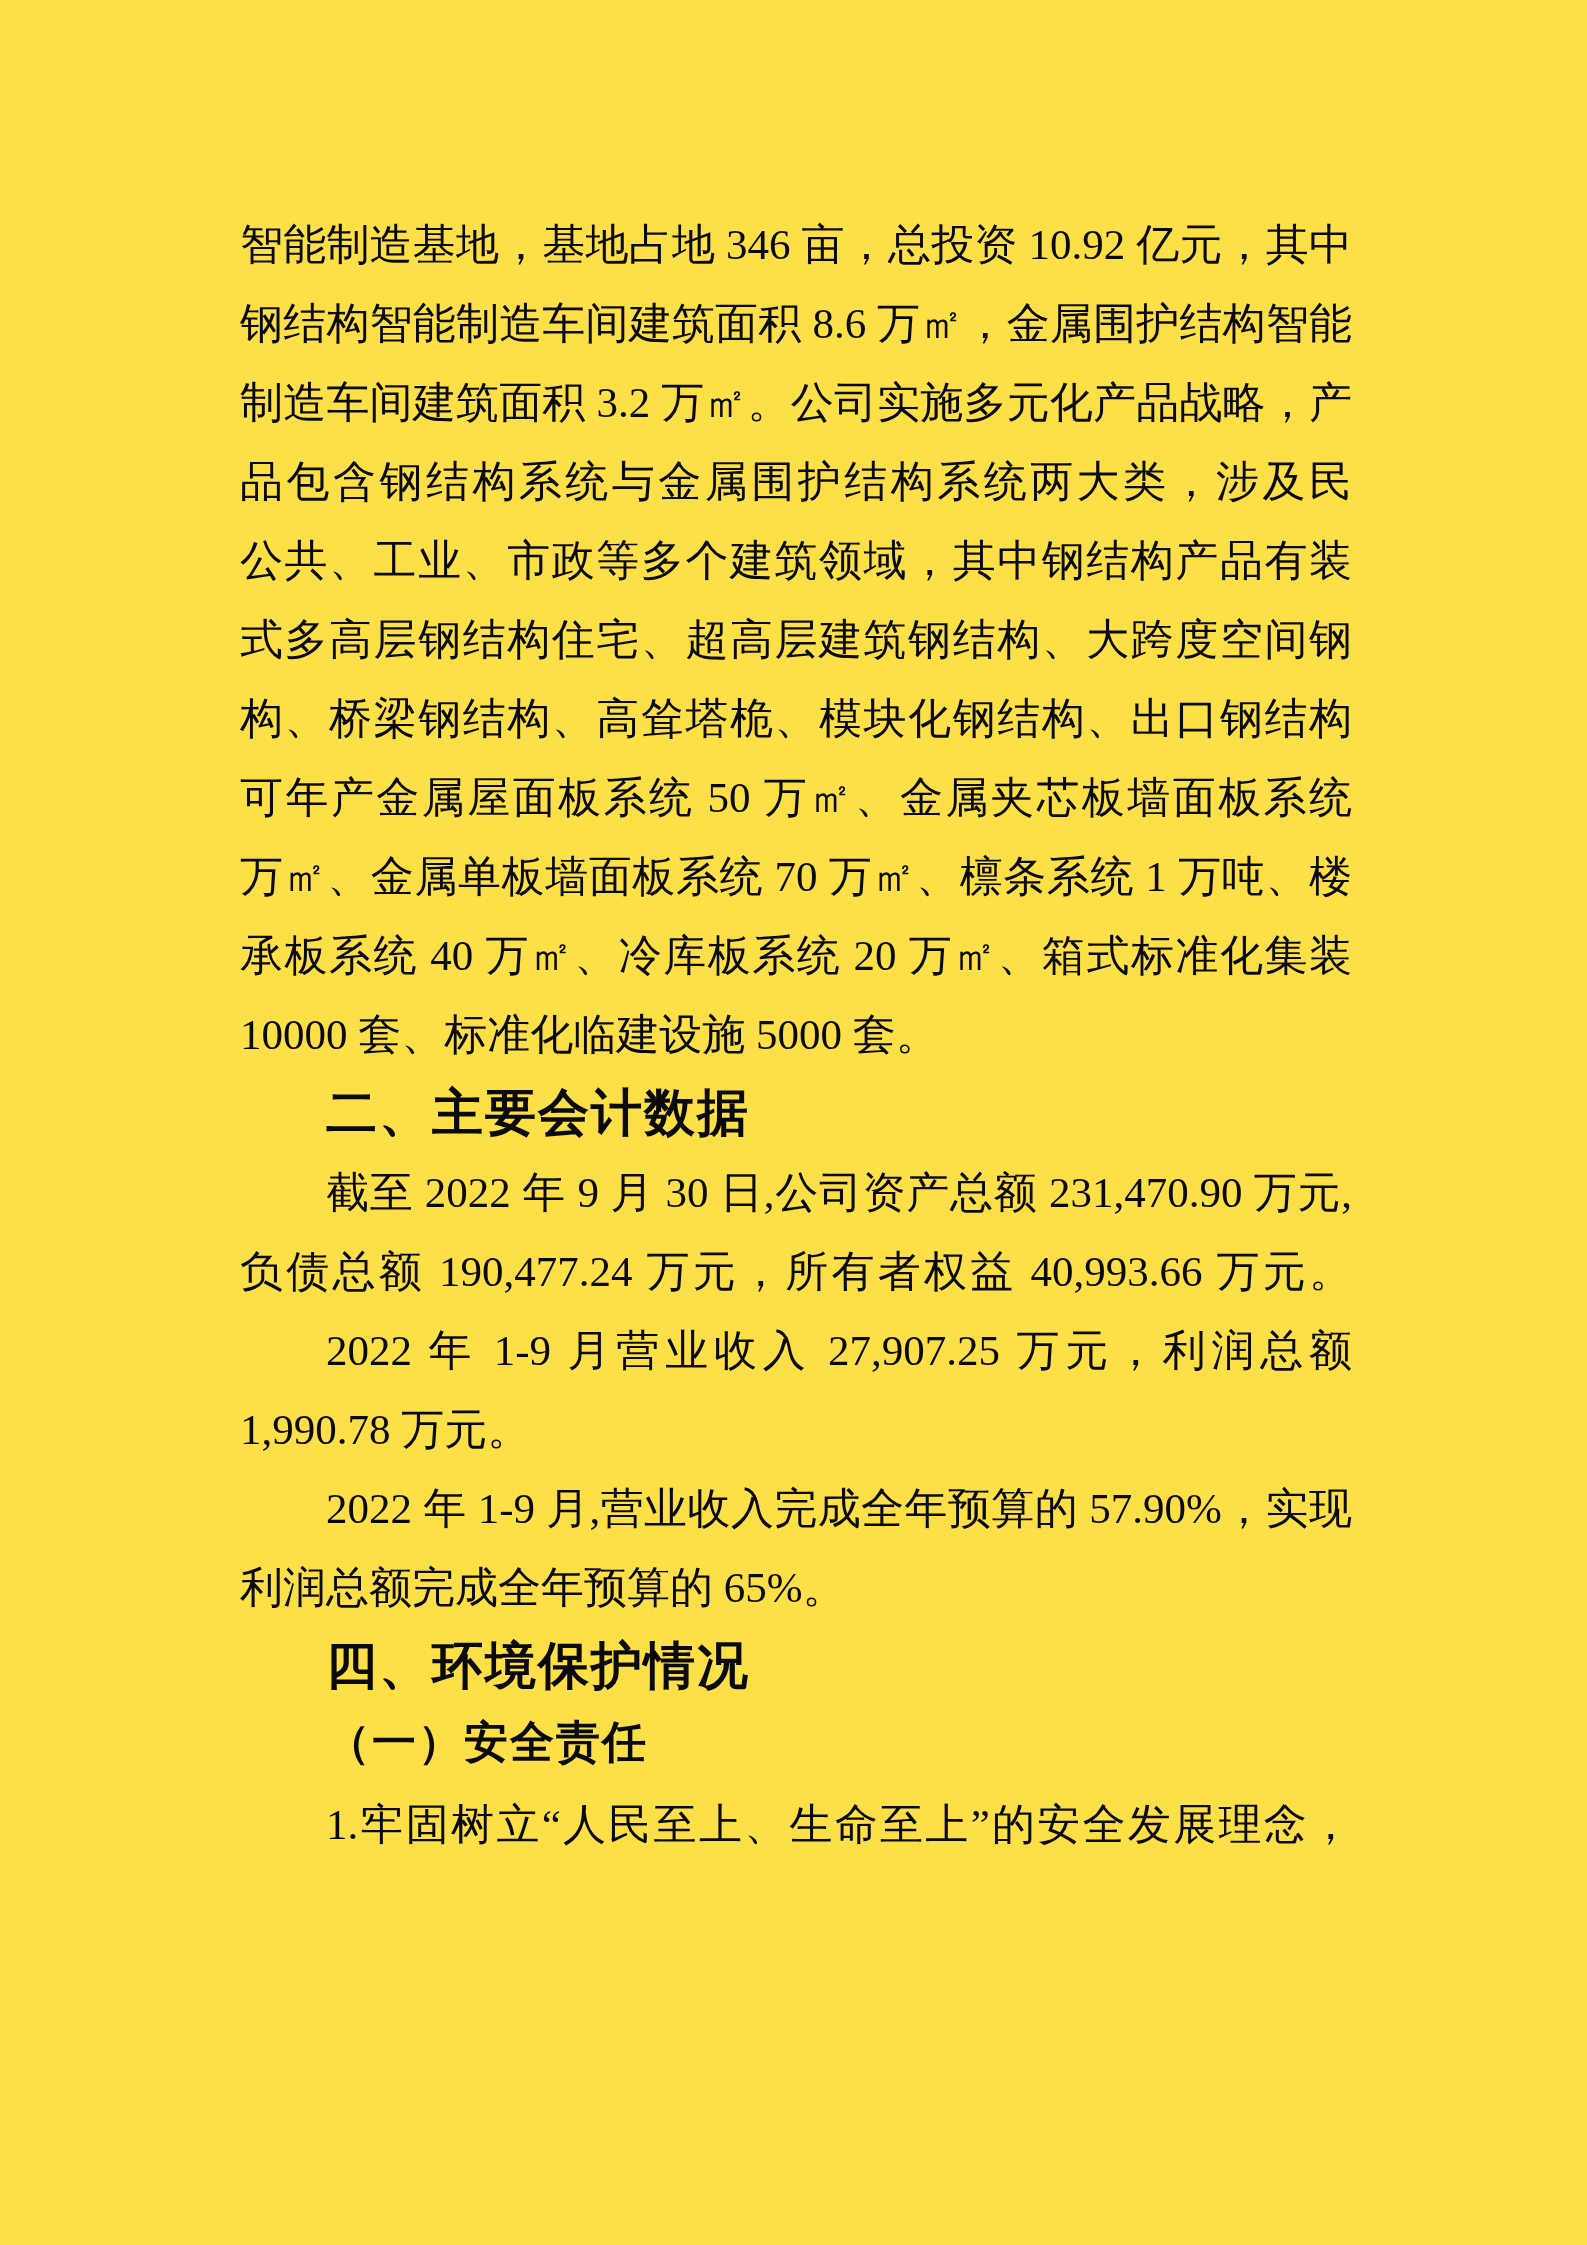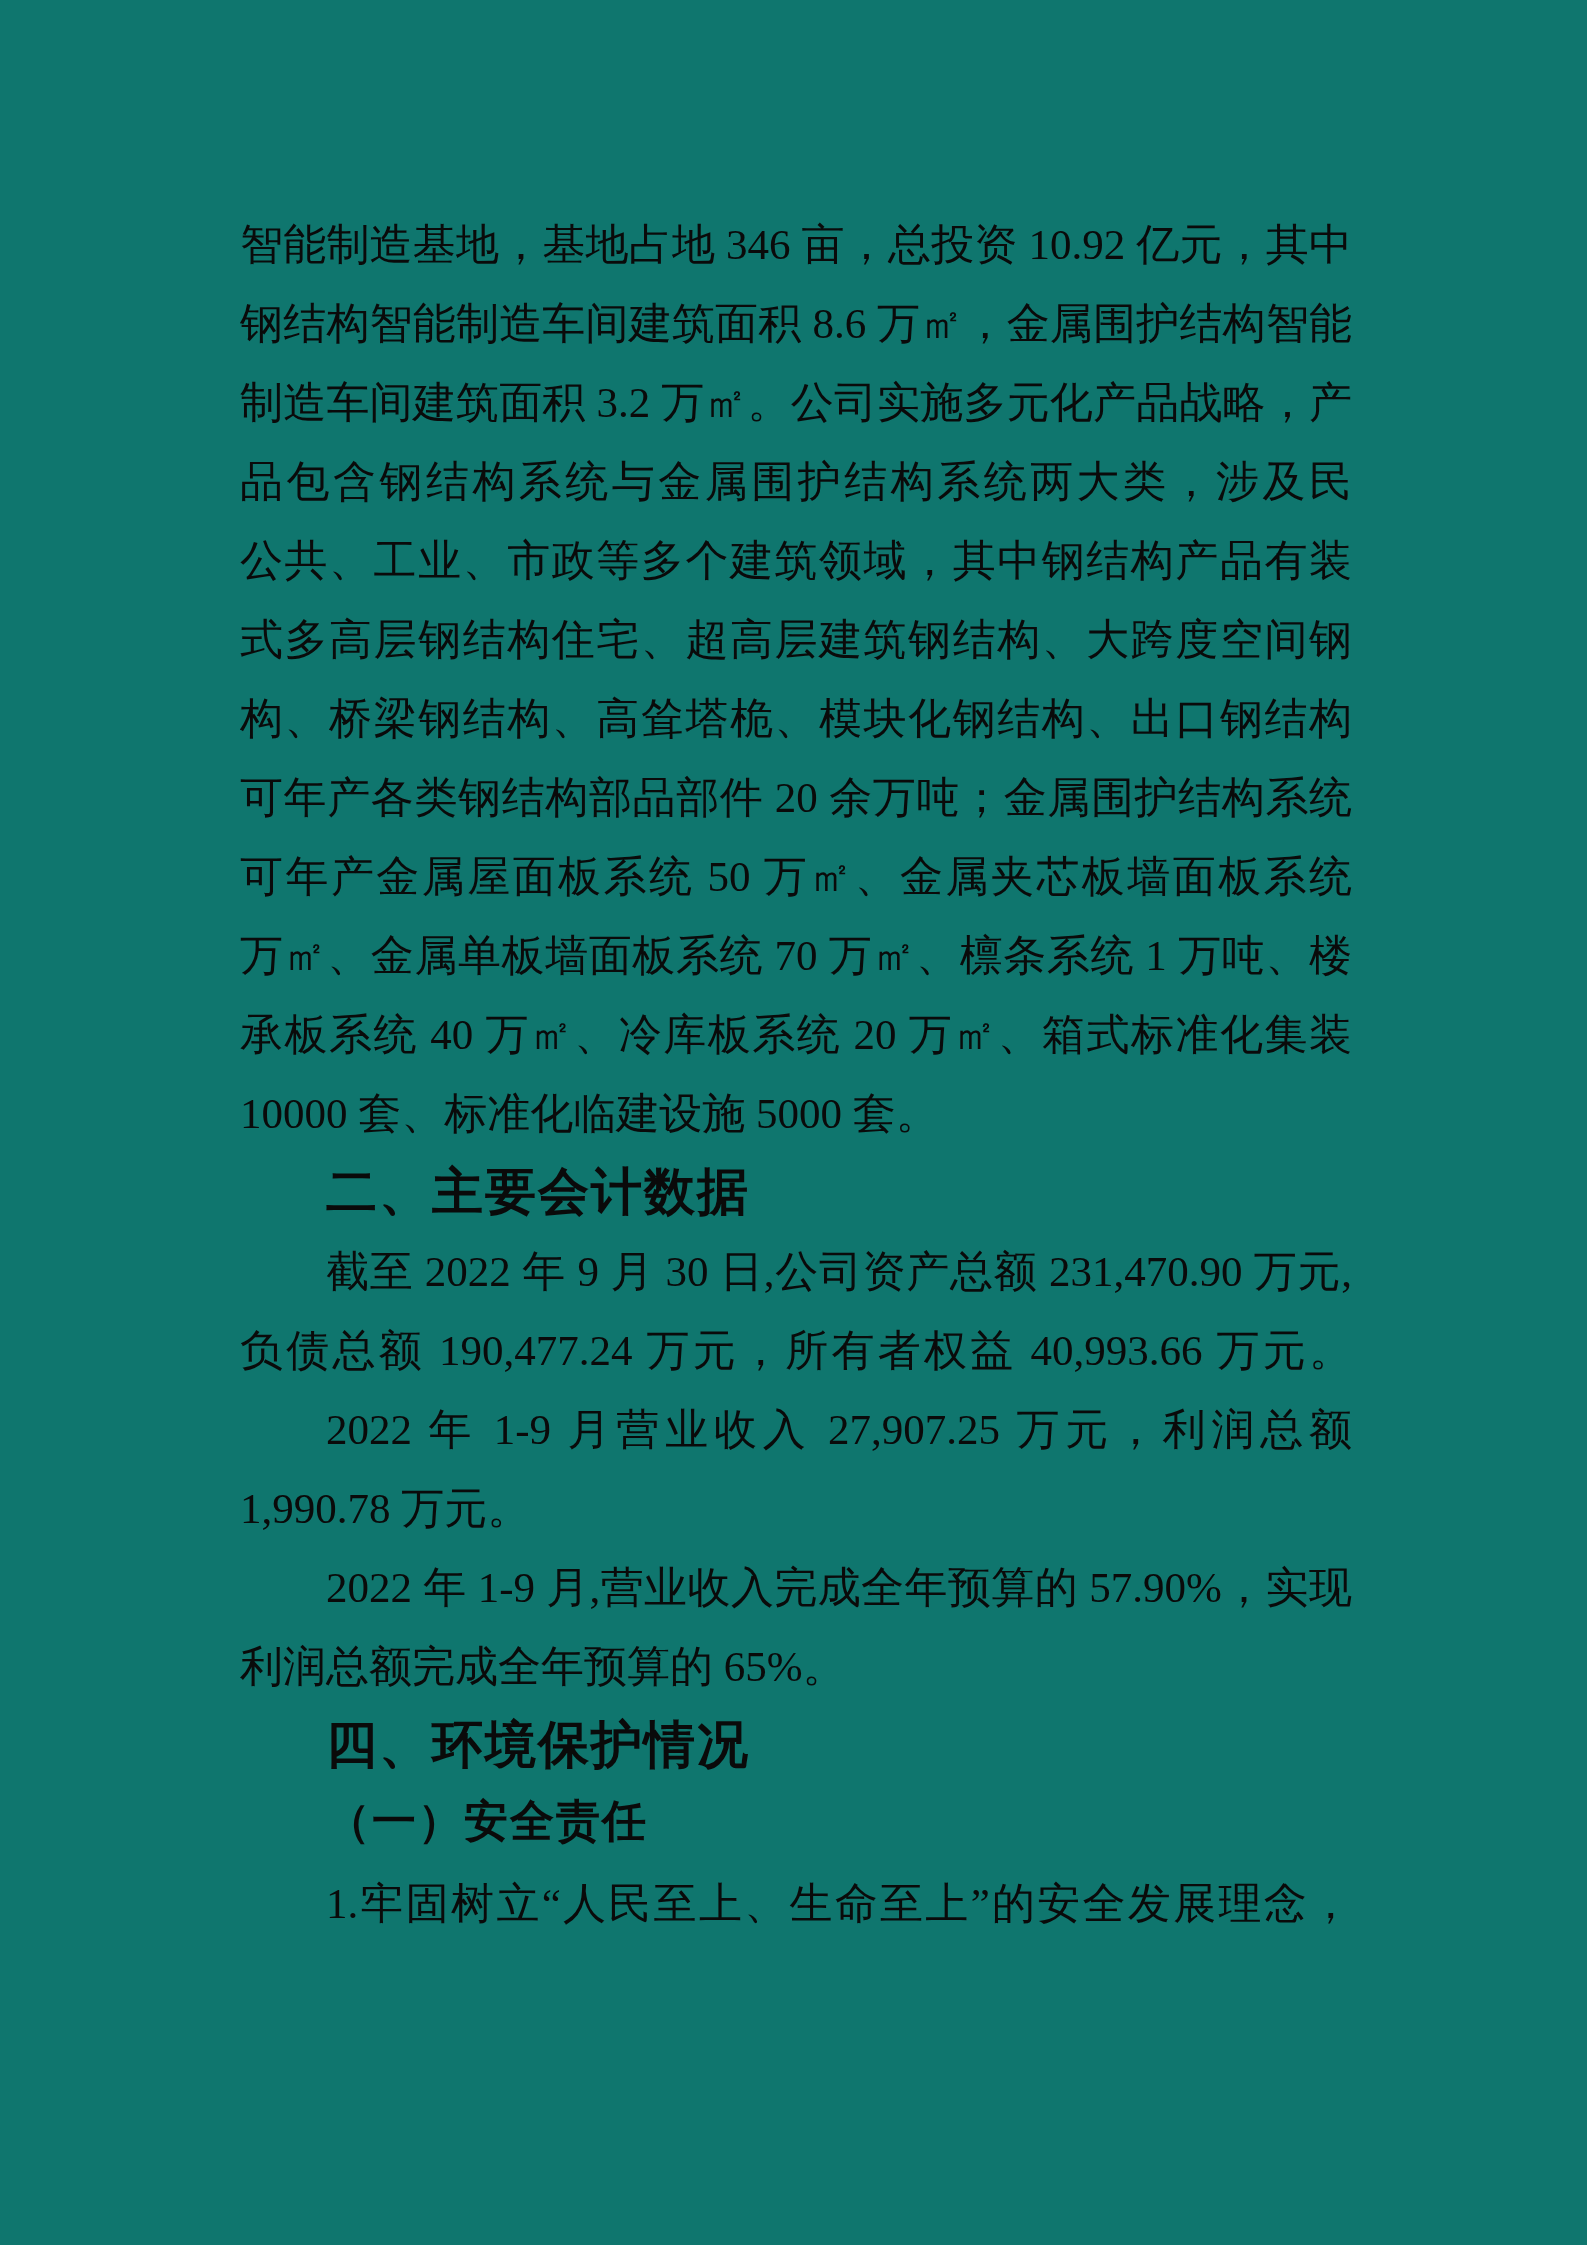"智能制造基地，基地占地 346 亩，总投资 10.92 亿元，其中" .page { background: #0f766e -> #fde047 }
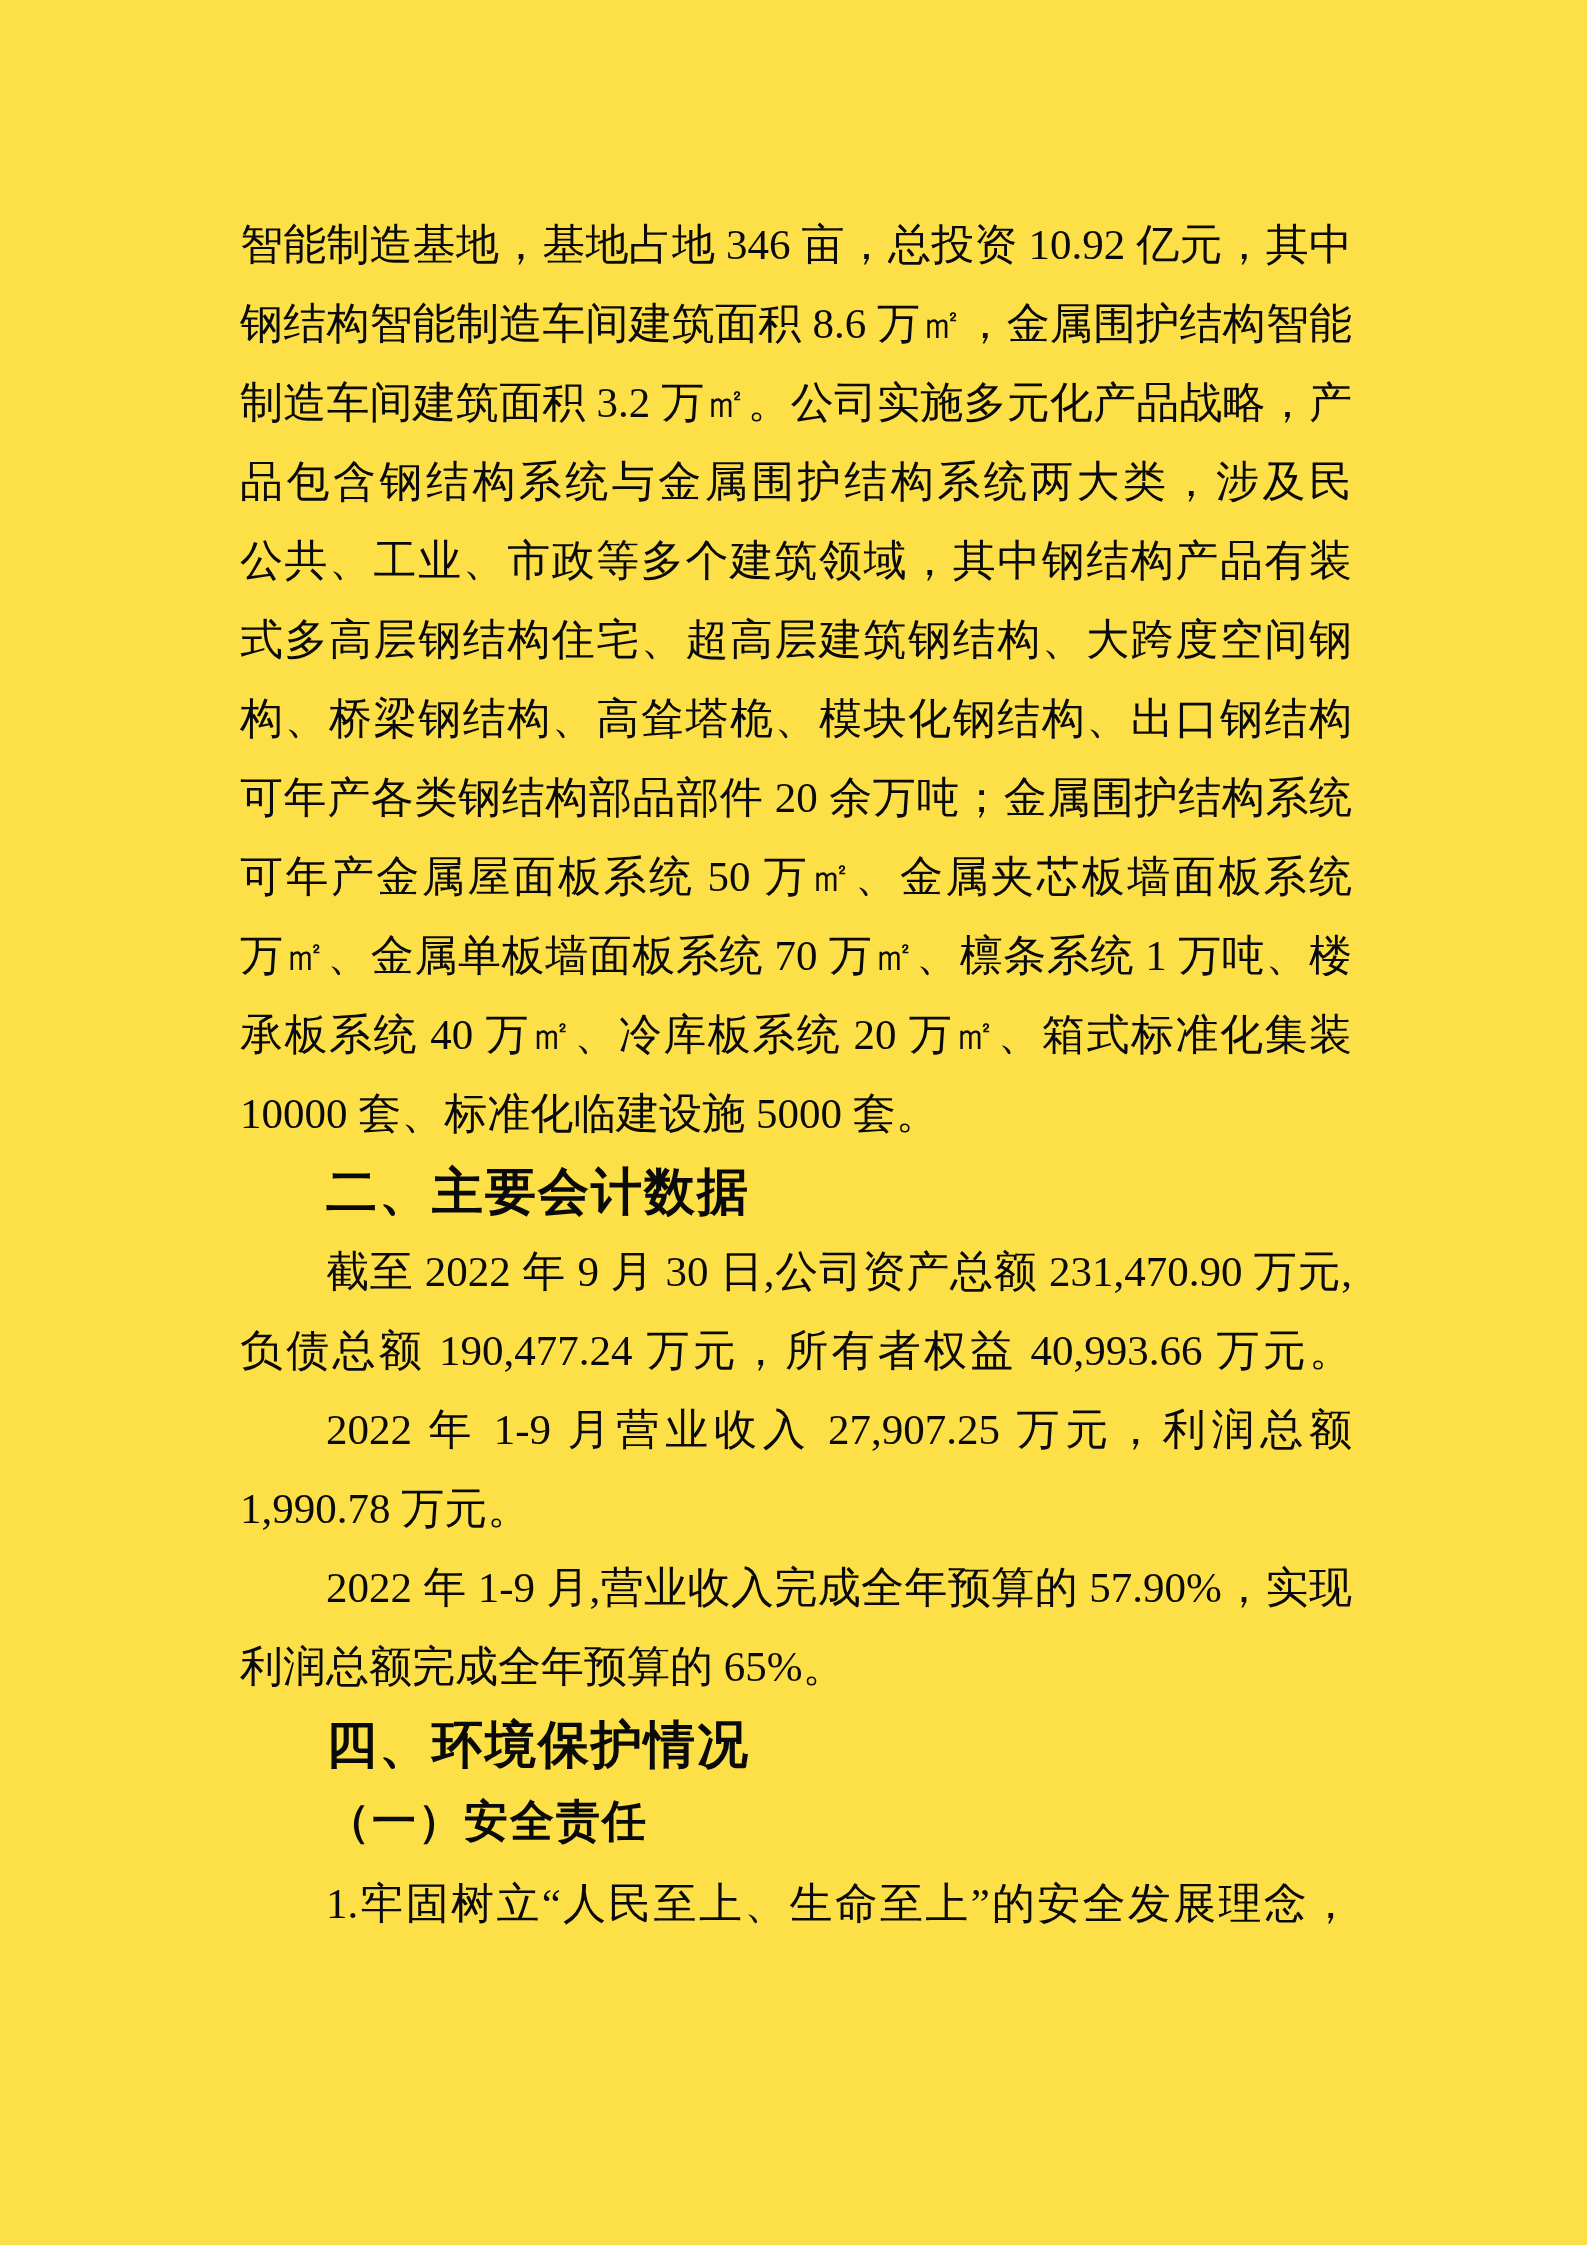"可年产各类钢结构部品部件 20 余万吨；金属围护结构系统" div.line { html: <div>可年产各类钢结构部品部件 20 余万吨；金属围护结构系统</div> -> none }
